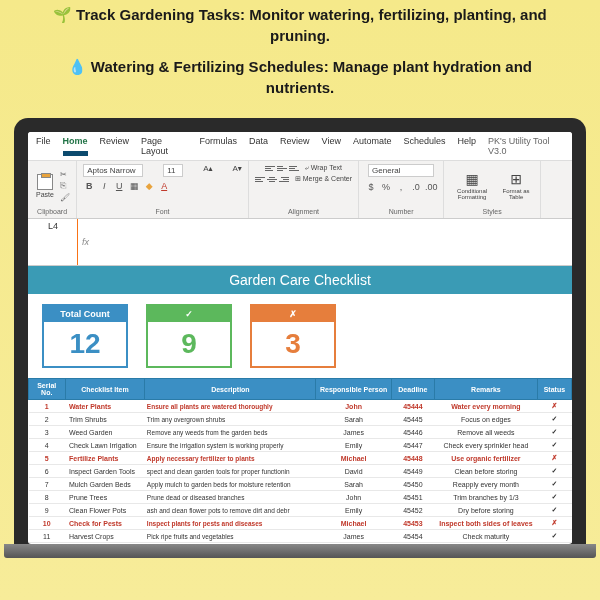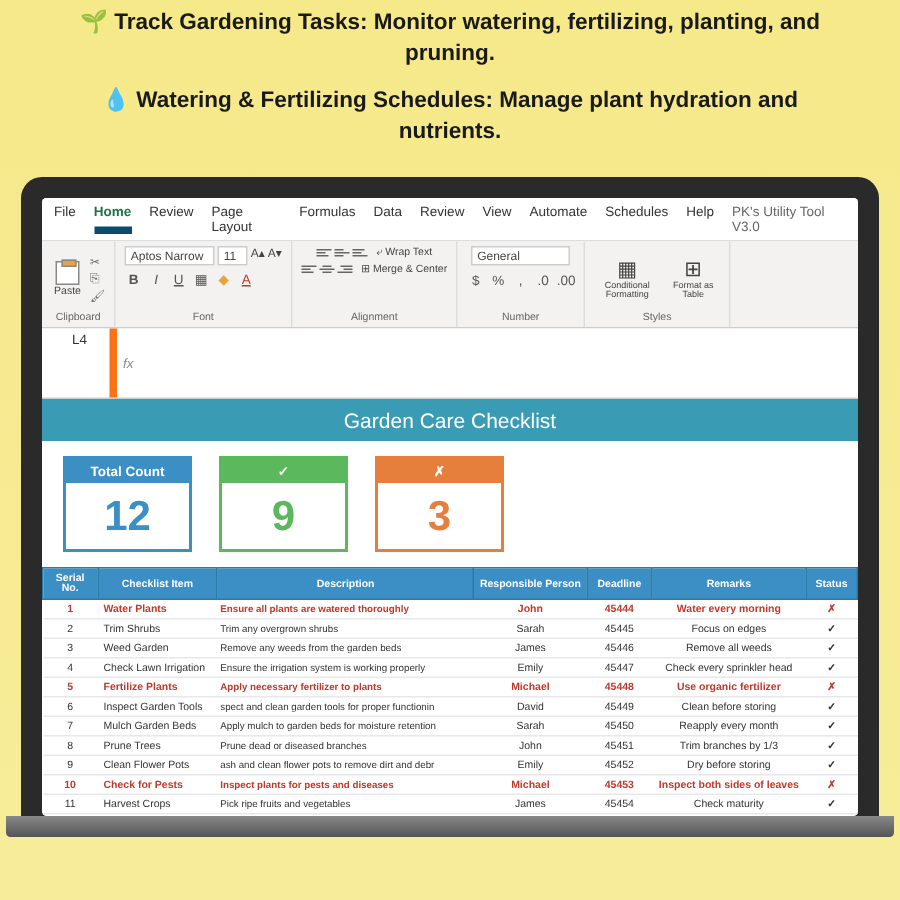"Aptos Narrow" div { gap: 2px -> 20px }
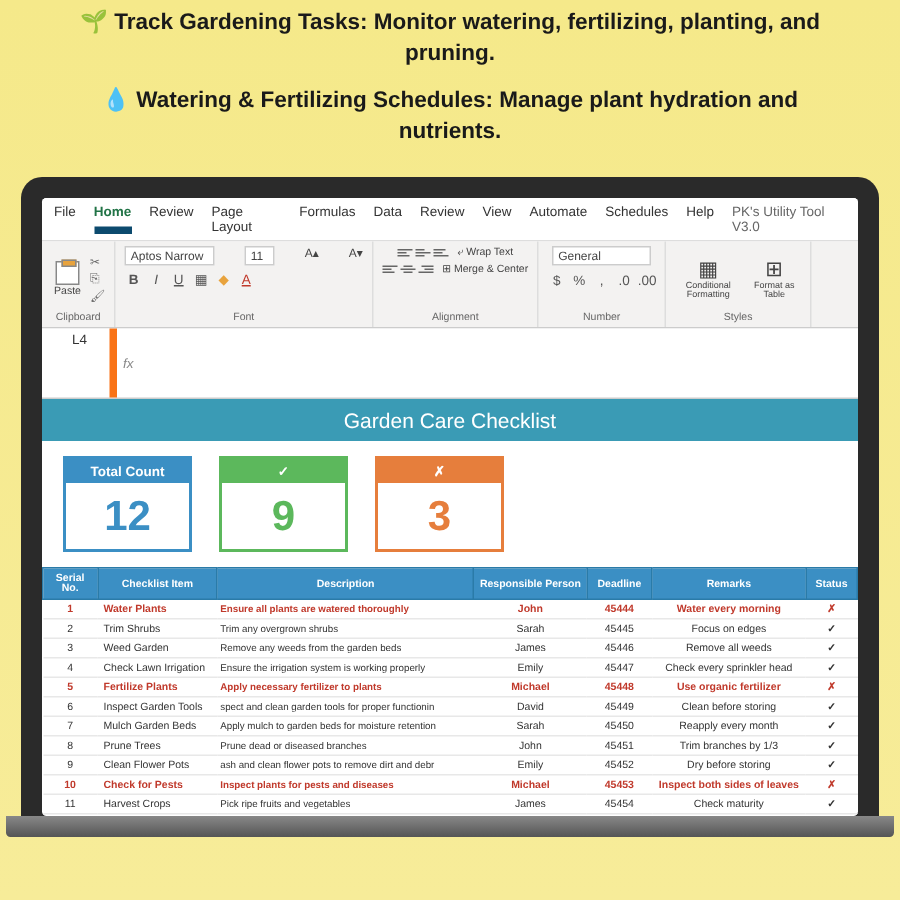"L4" .namebox { border-right: 5px solid #f97316 -> 1px solid #f97316 }
